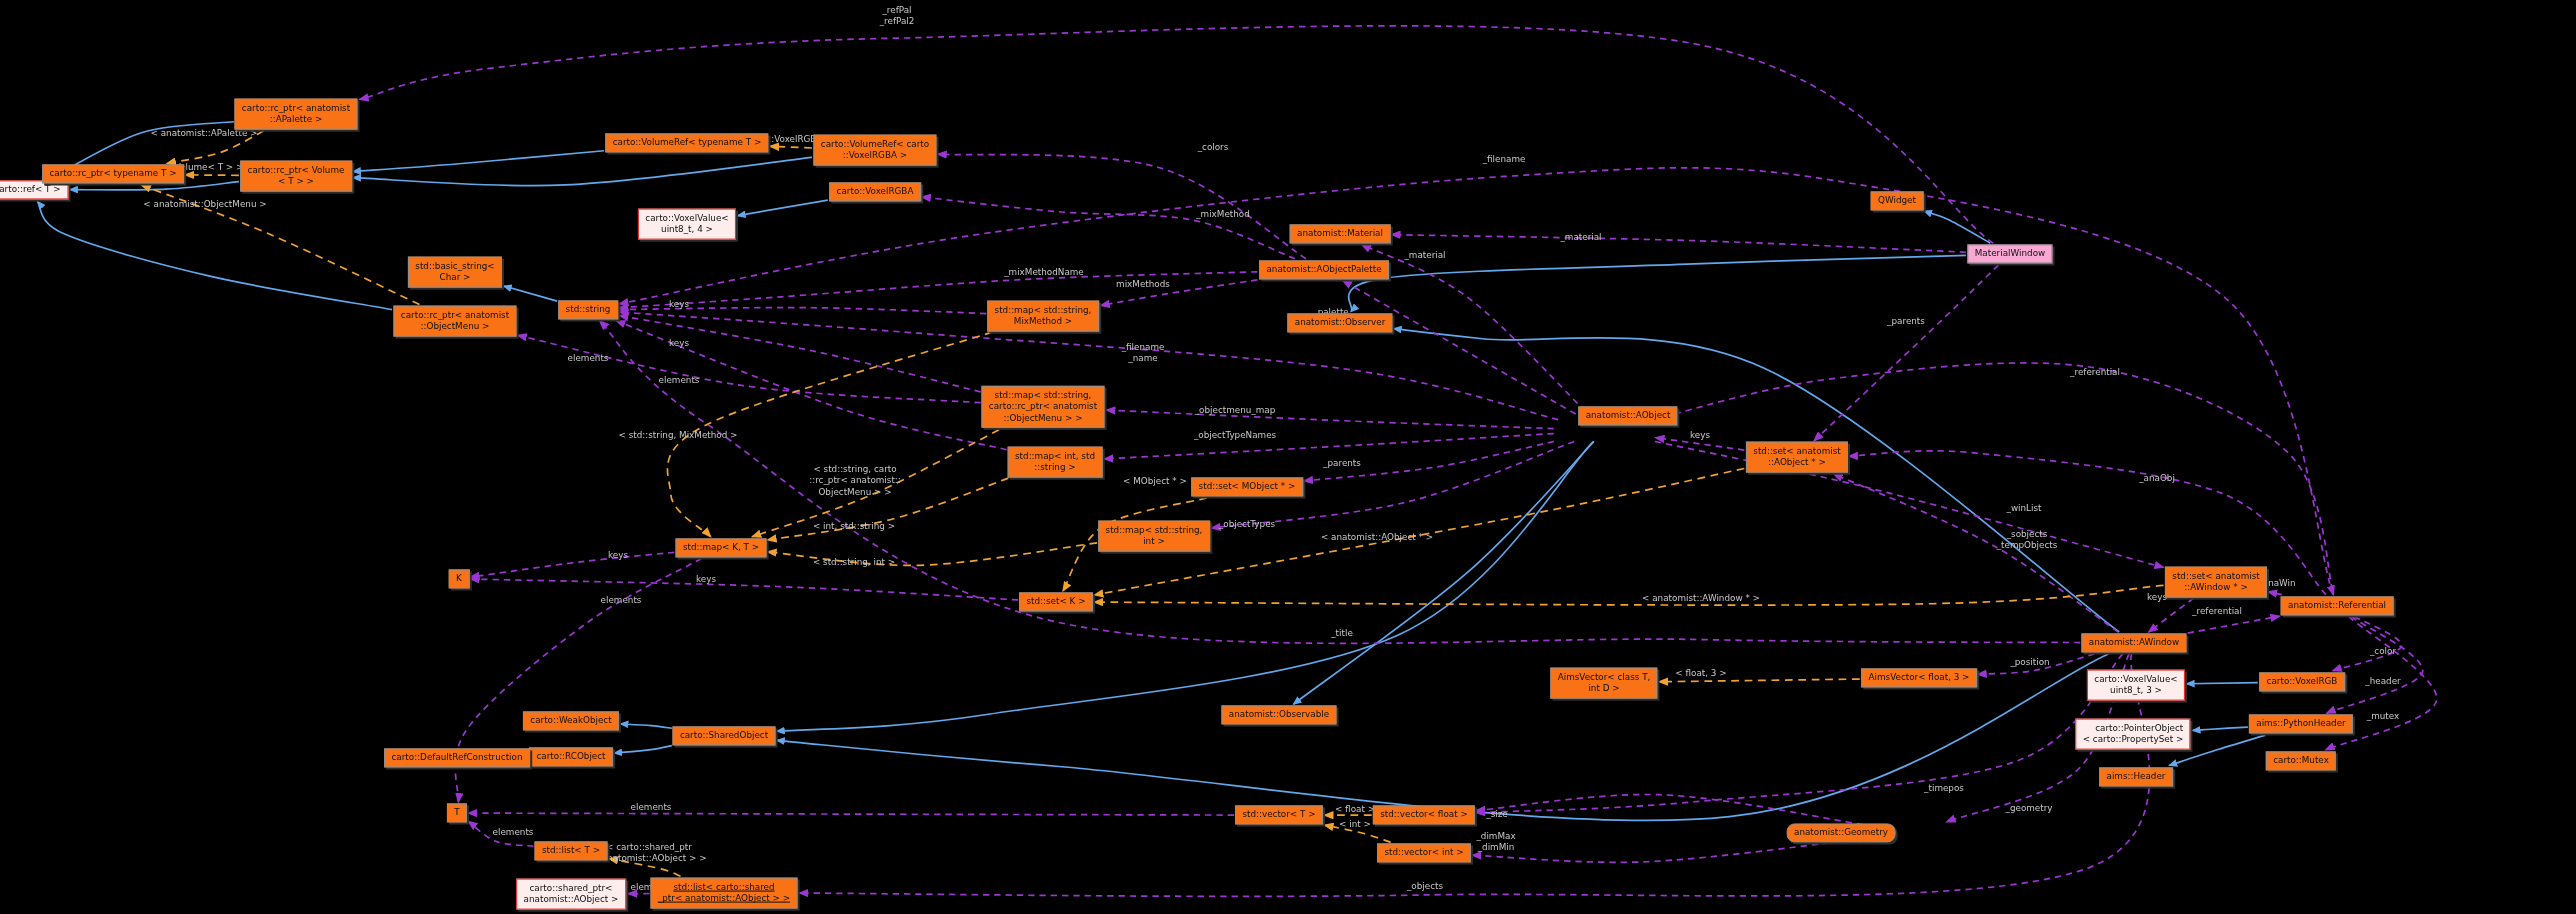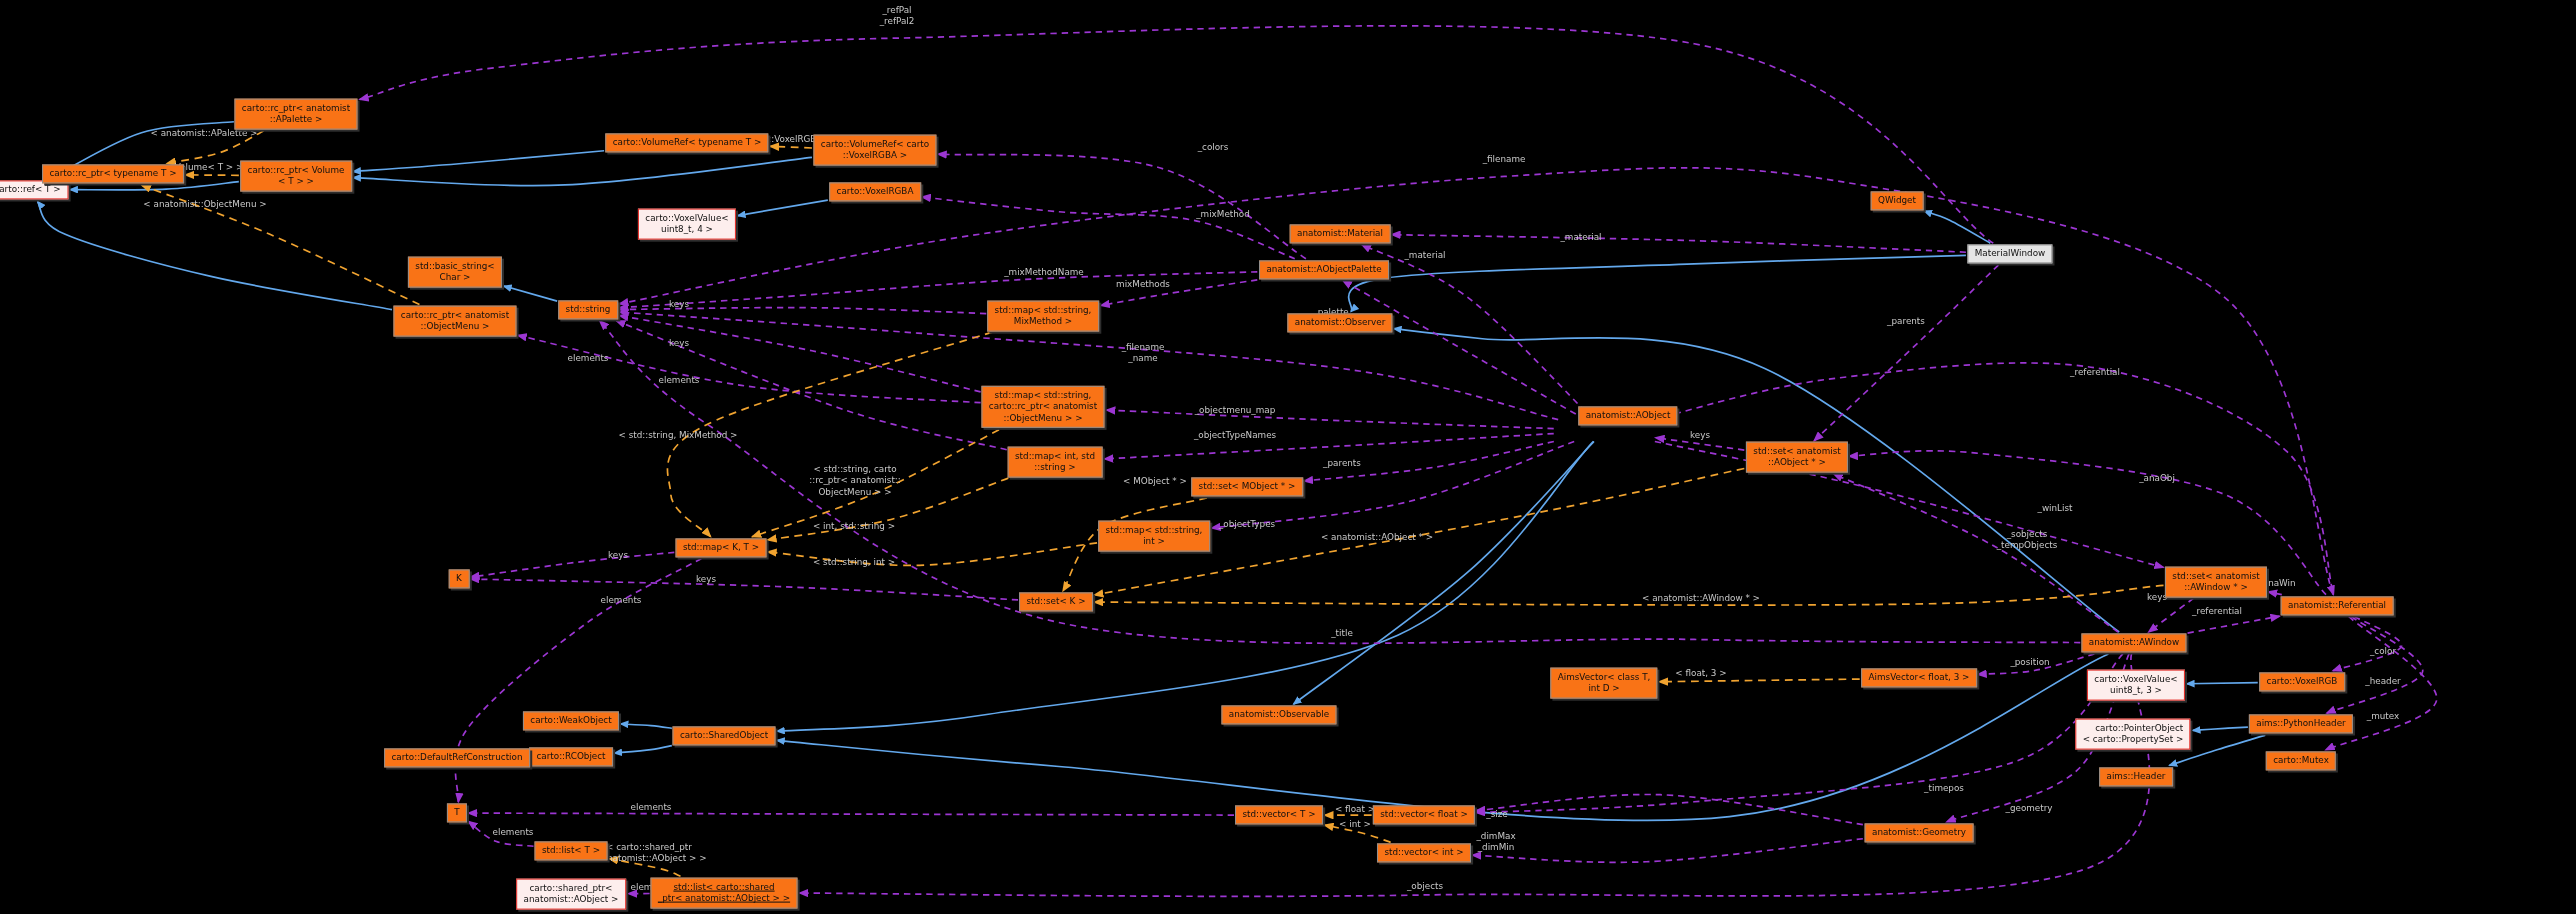"MaterialWindow" .node.gray { background: #e5e5e5 -> #f9a8d4 }
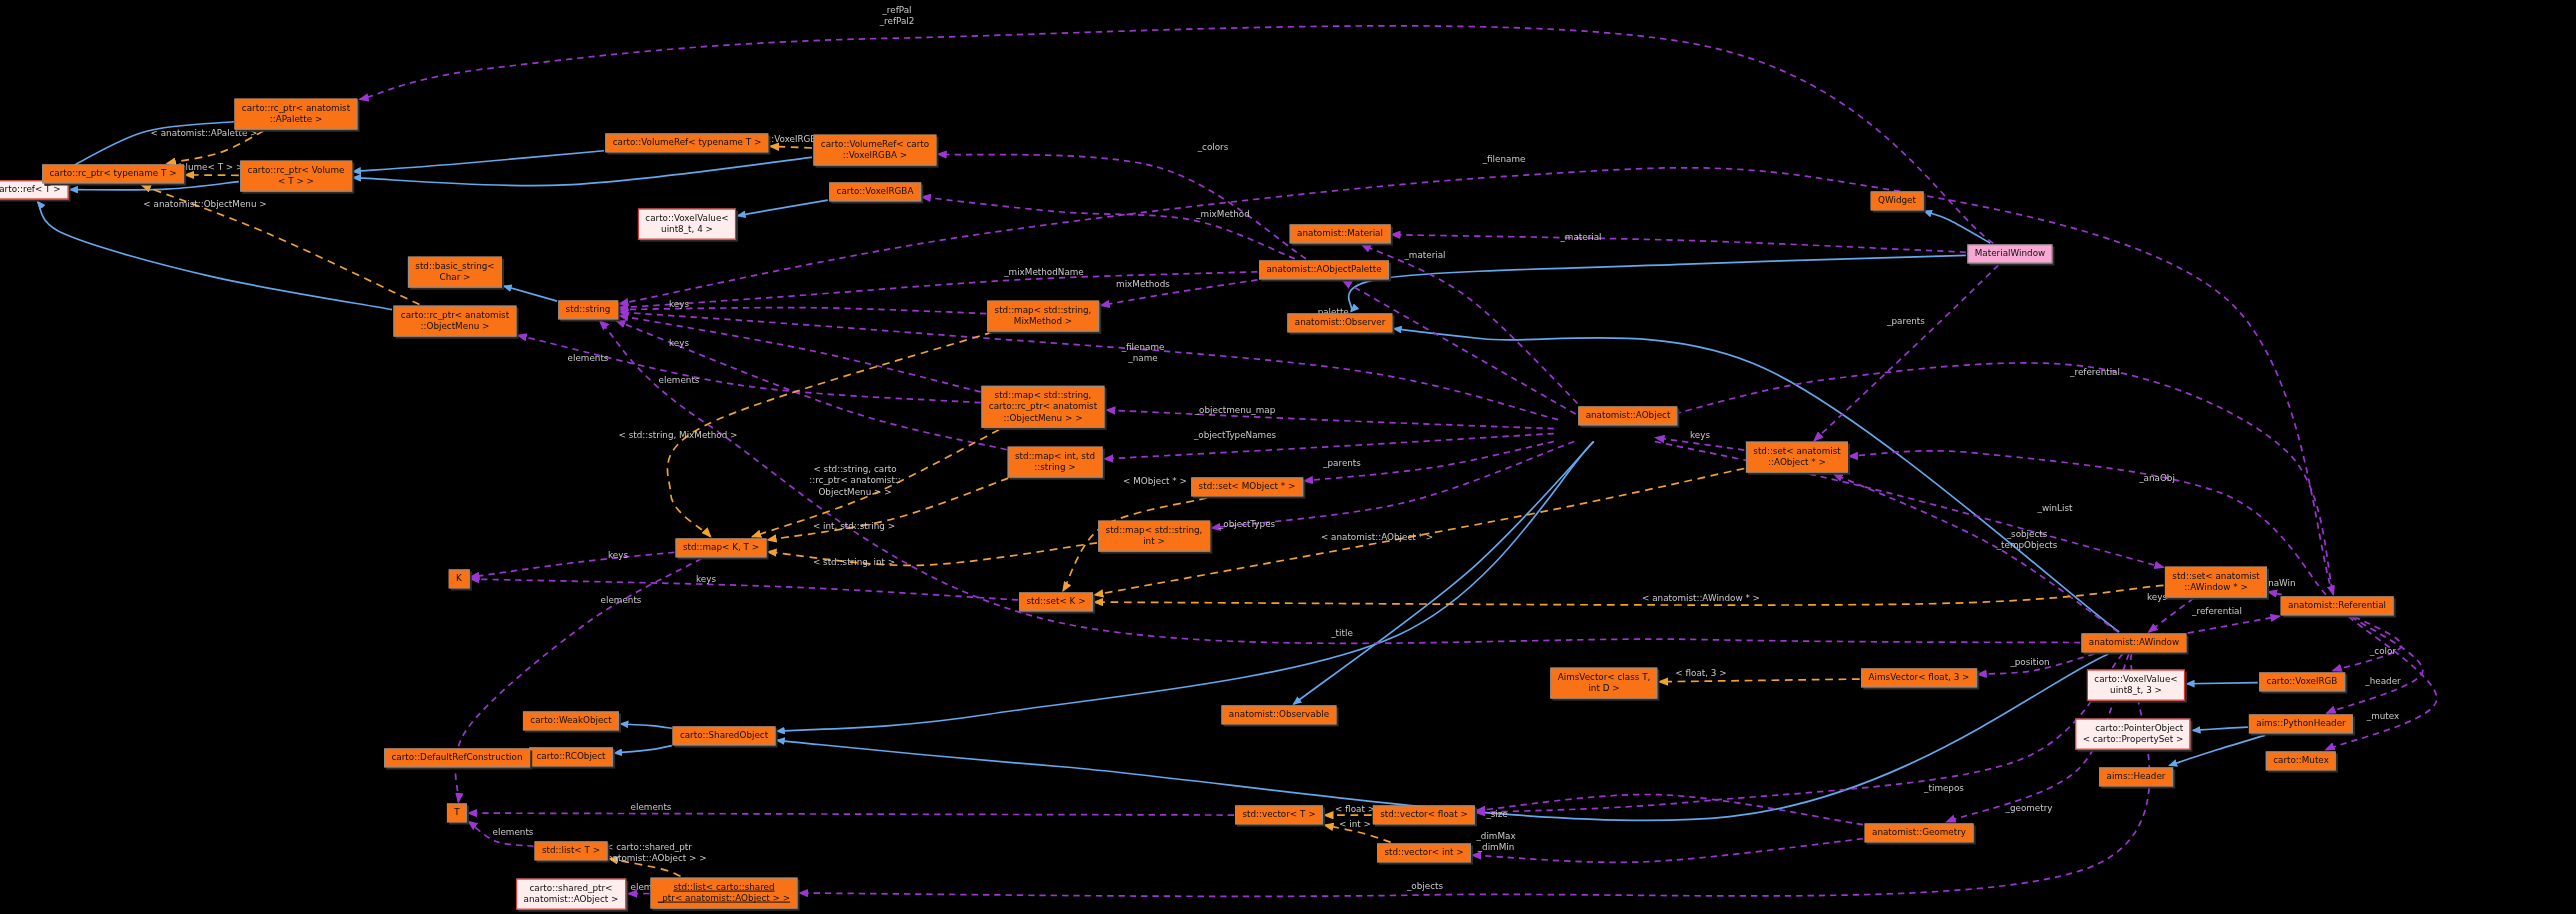"_winList" div.edge-label { margin-left: 31px -> none }
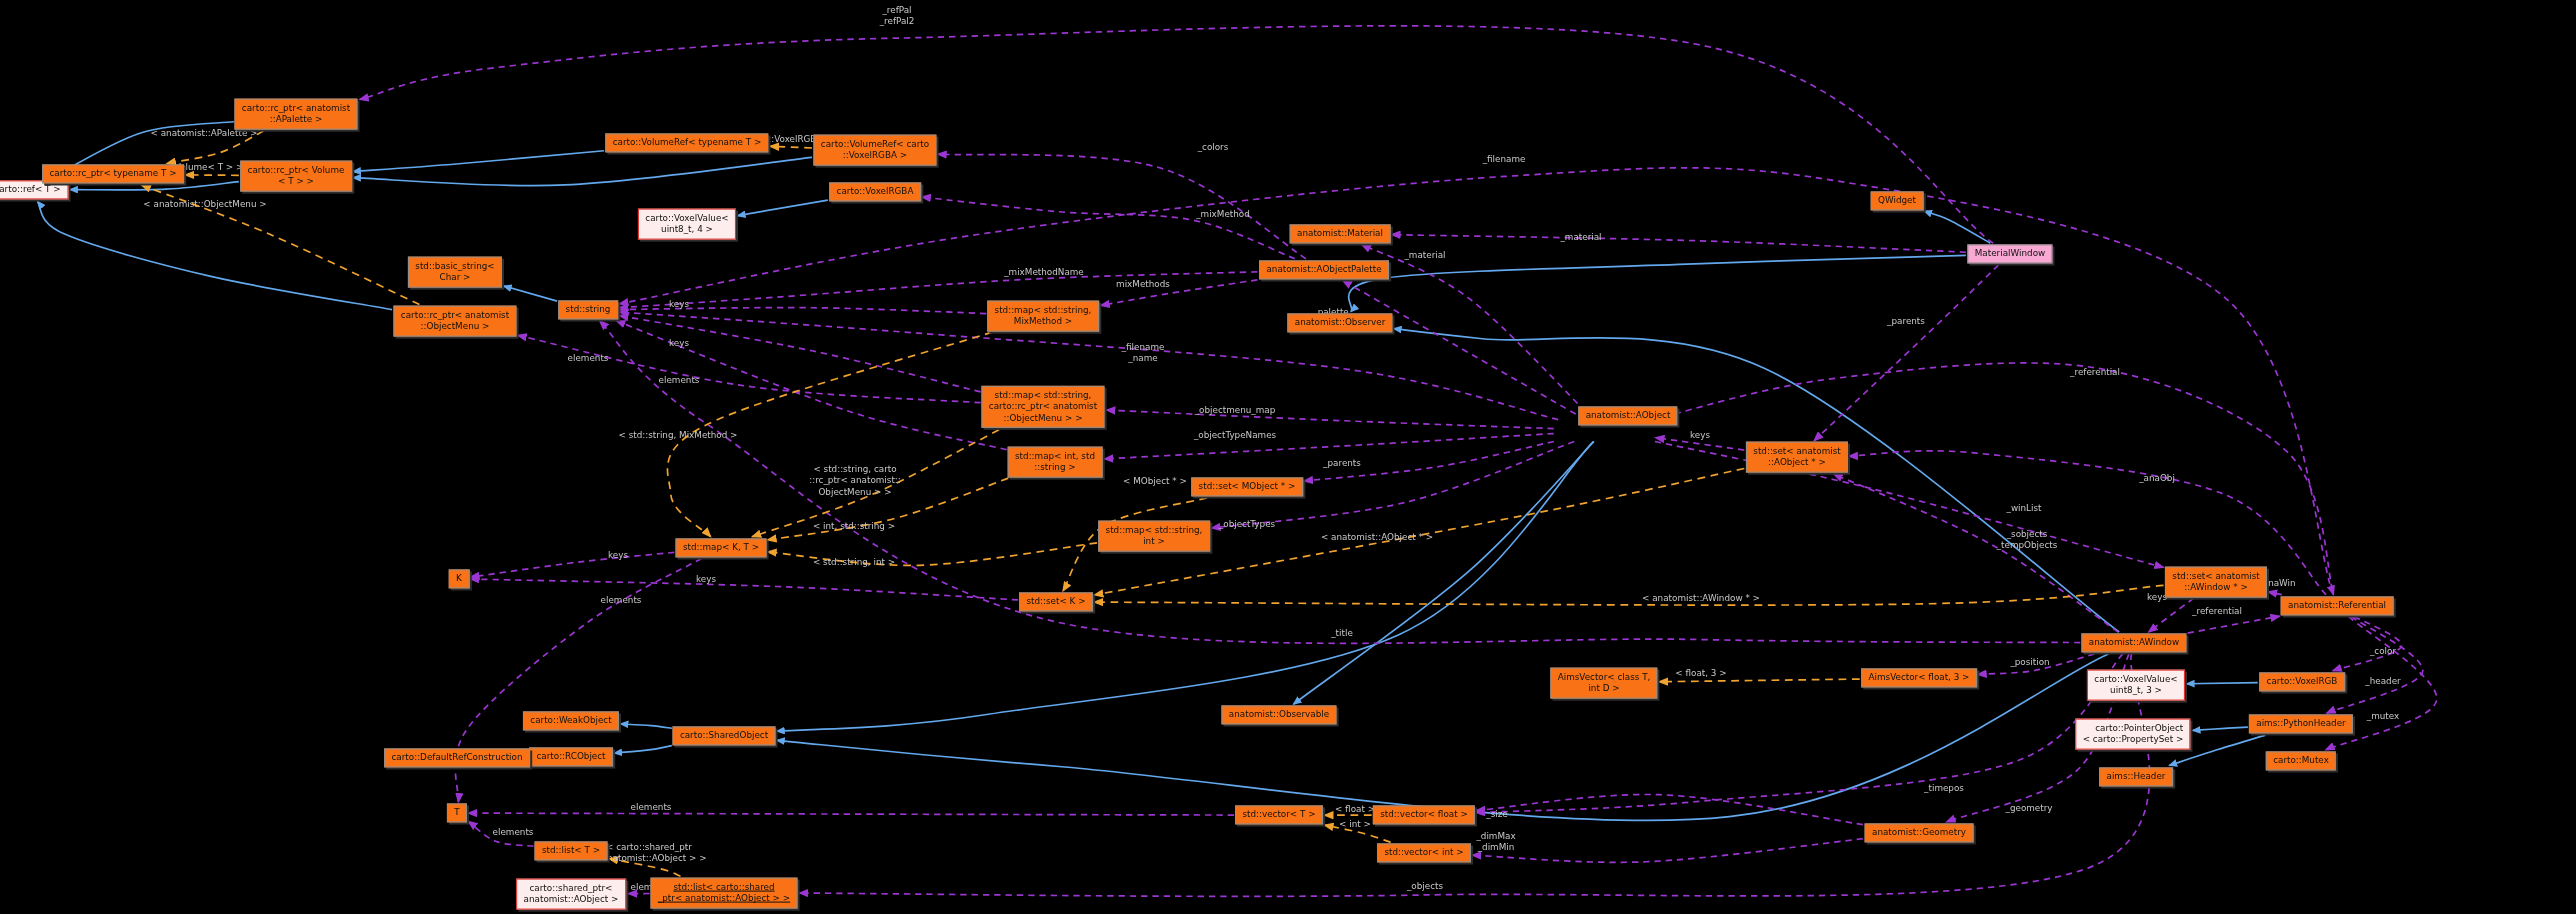"anatomist::Geometry" div.node { border-radius: none -> 8px; left: 1919px -> 1841px }
